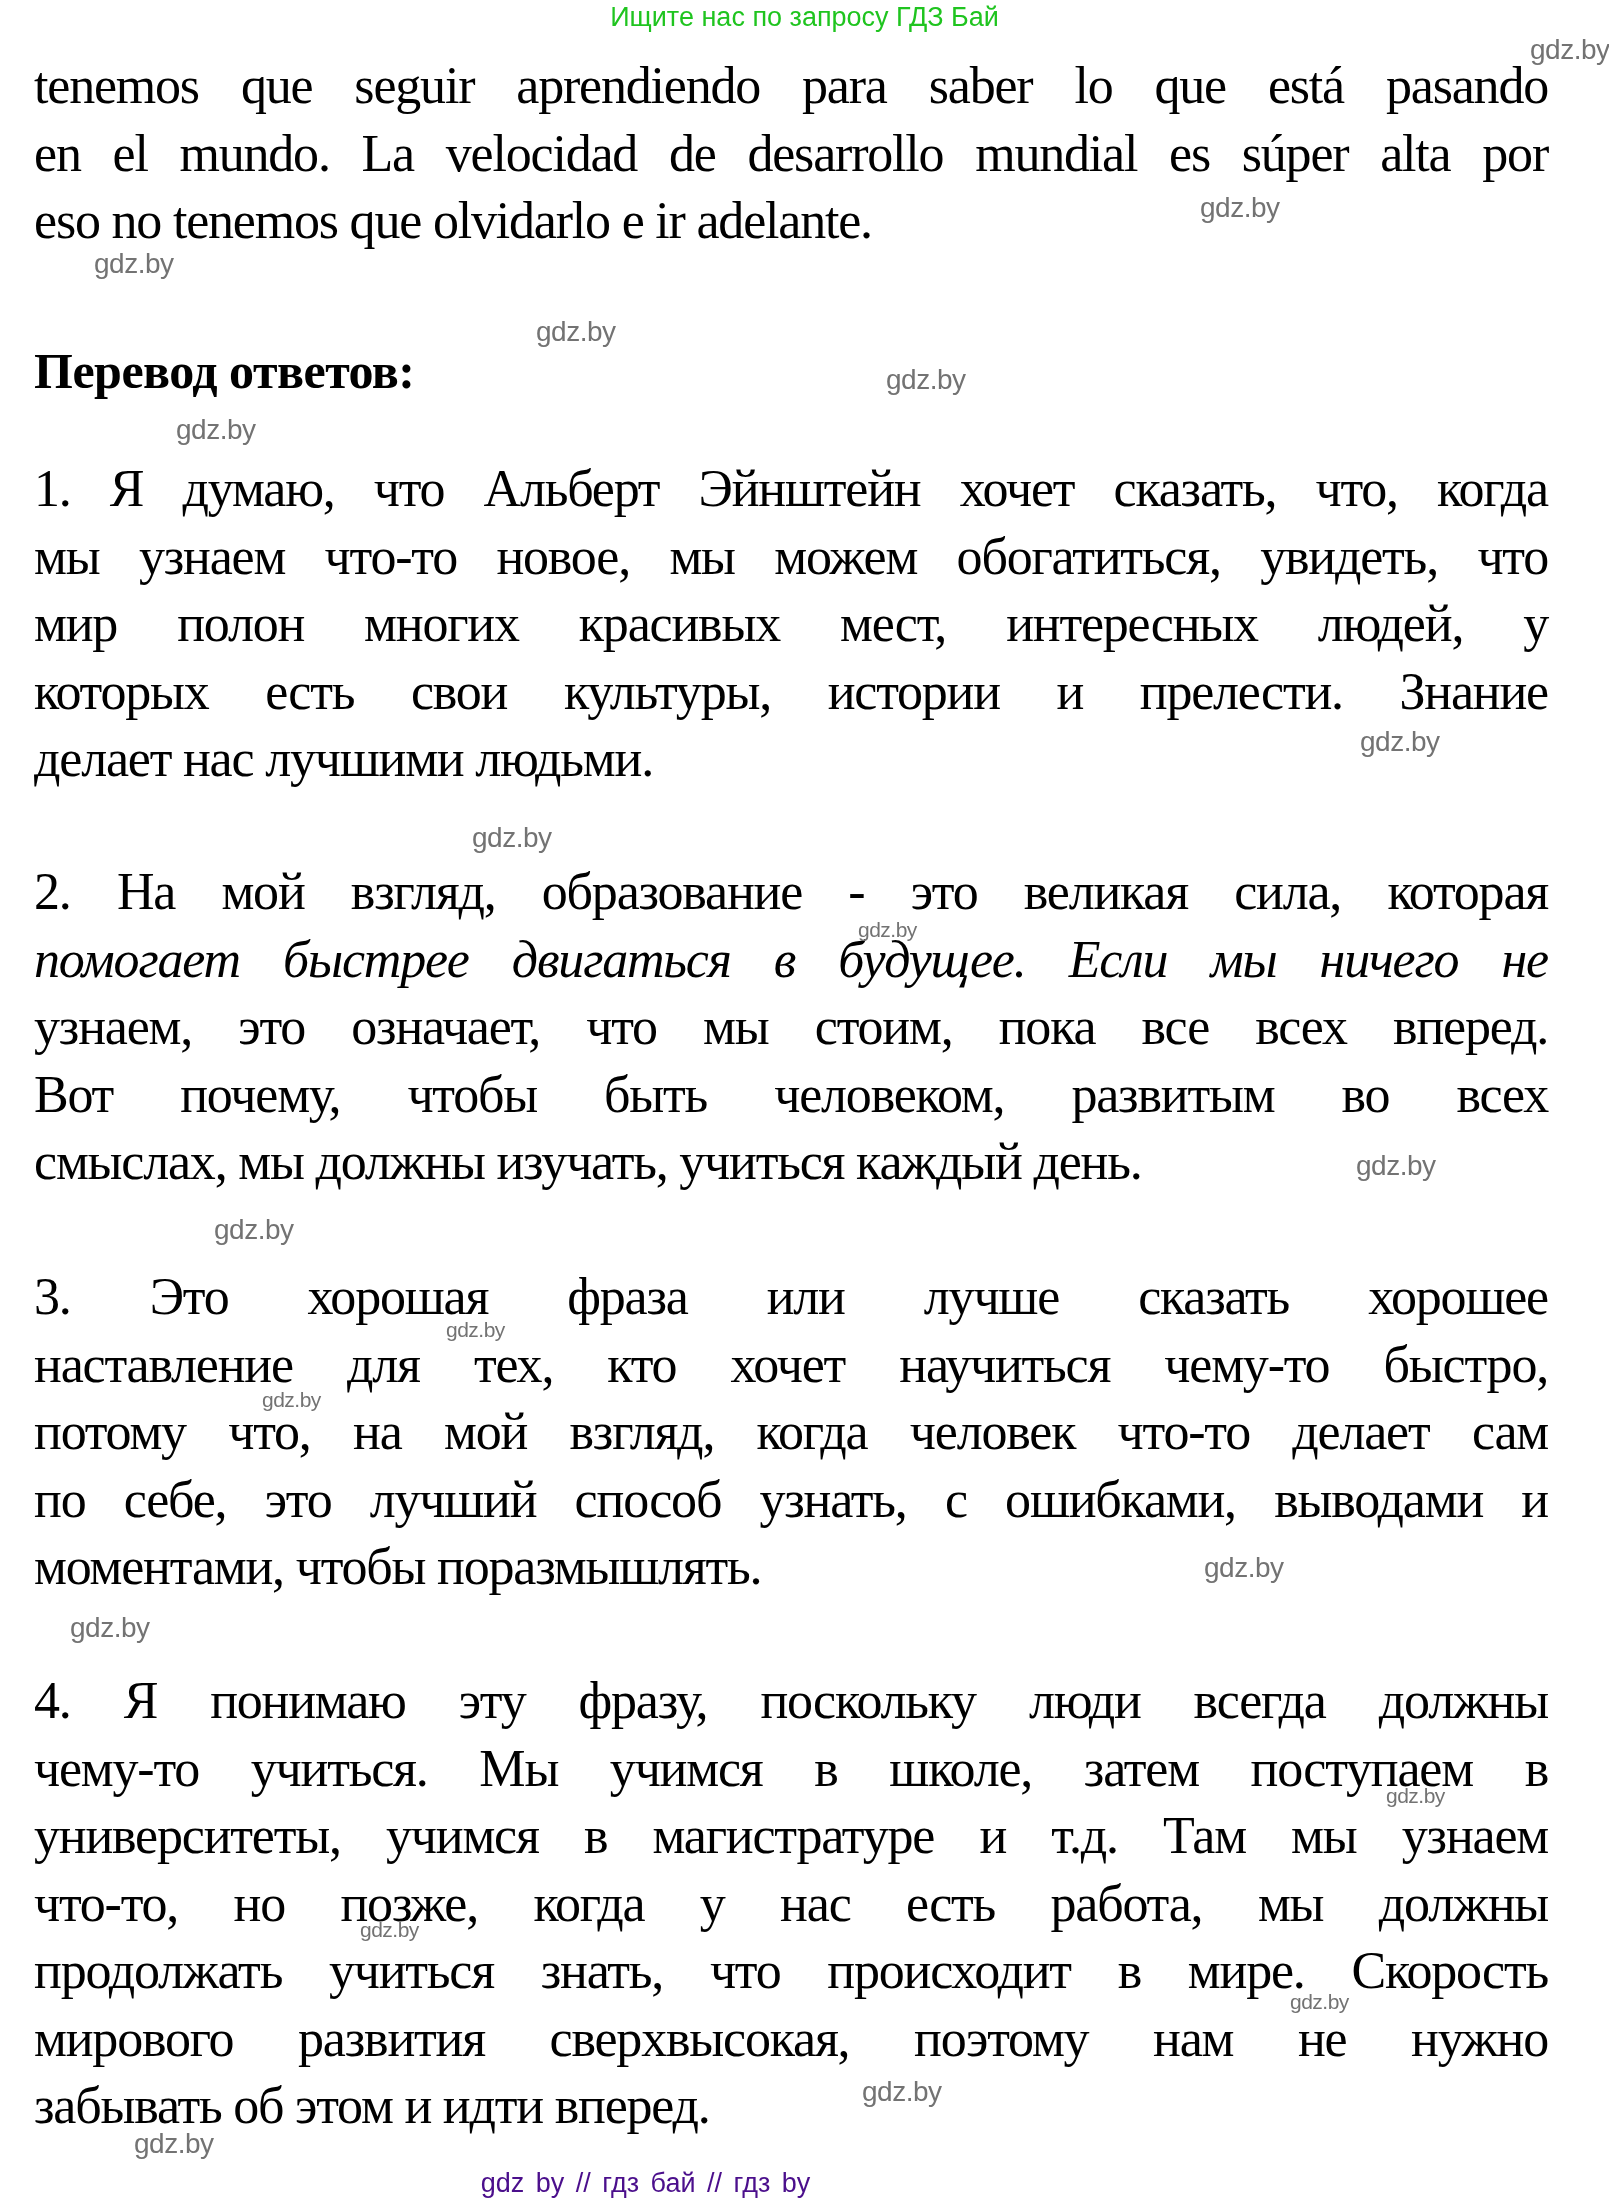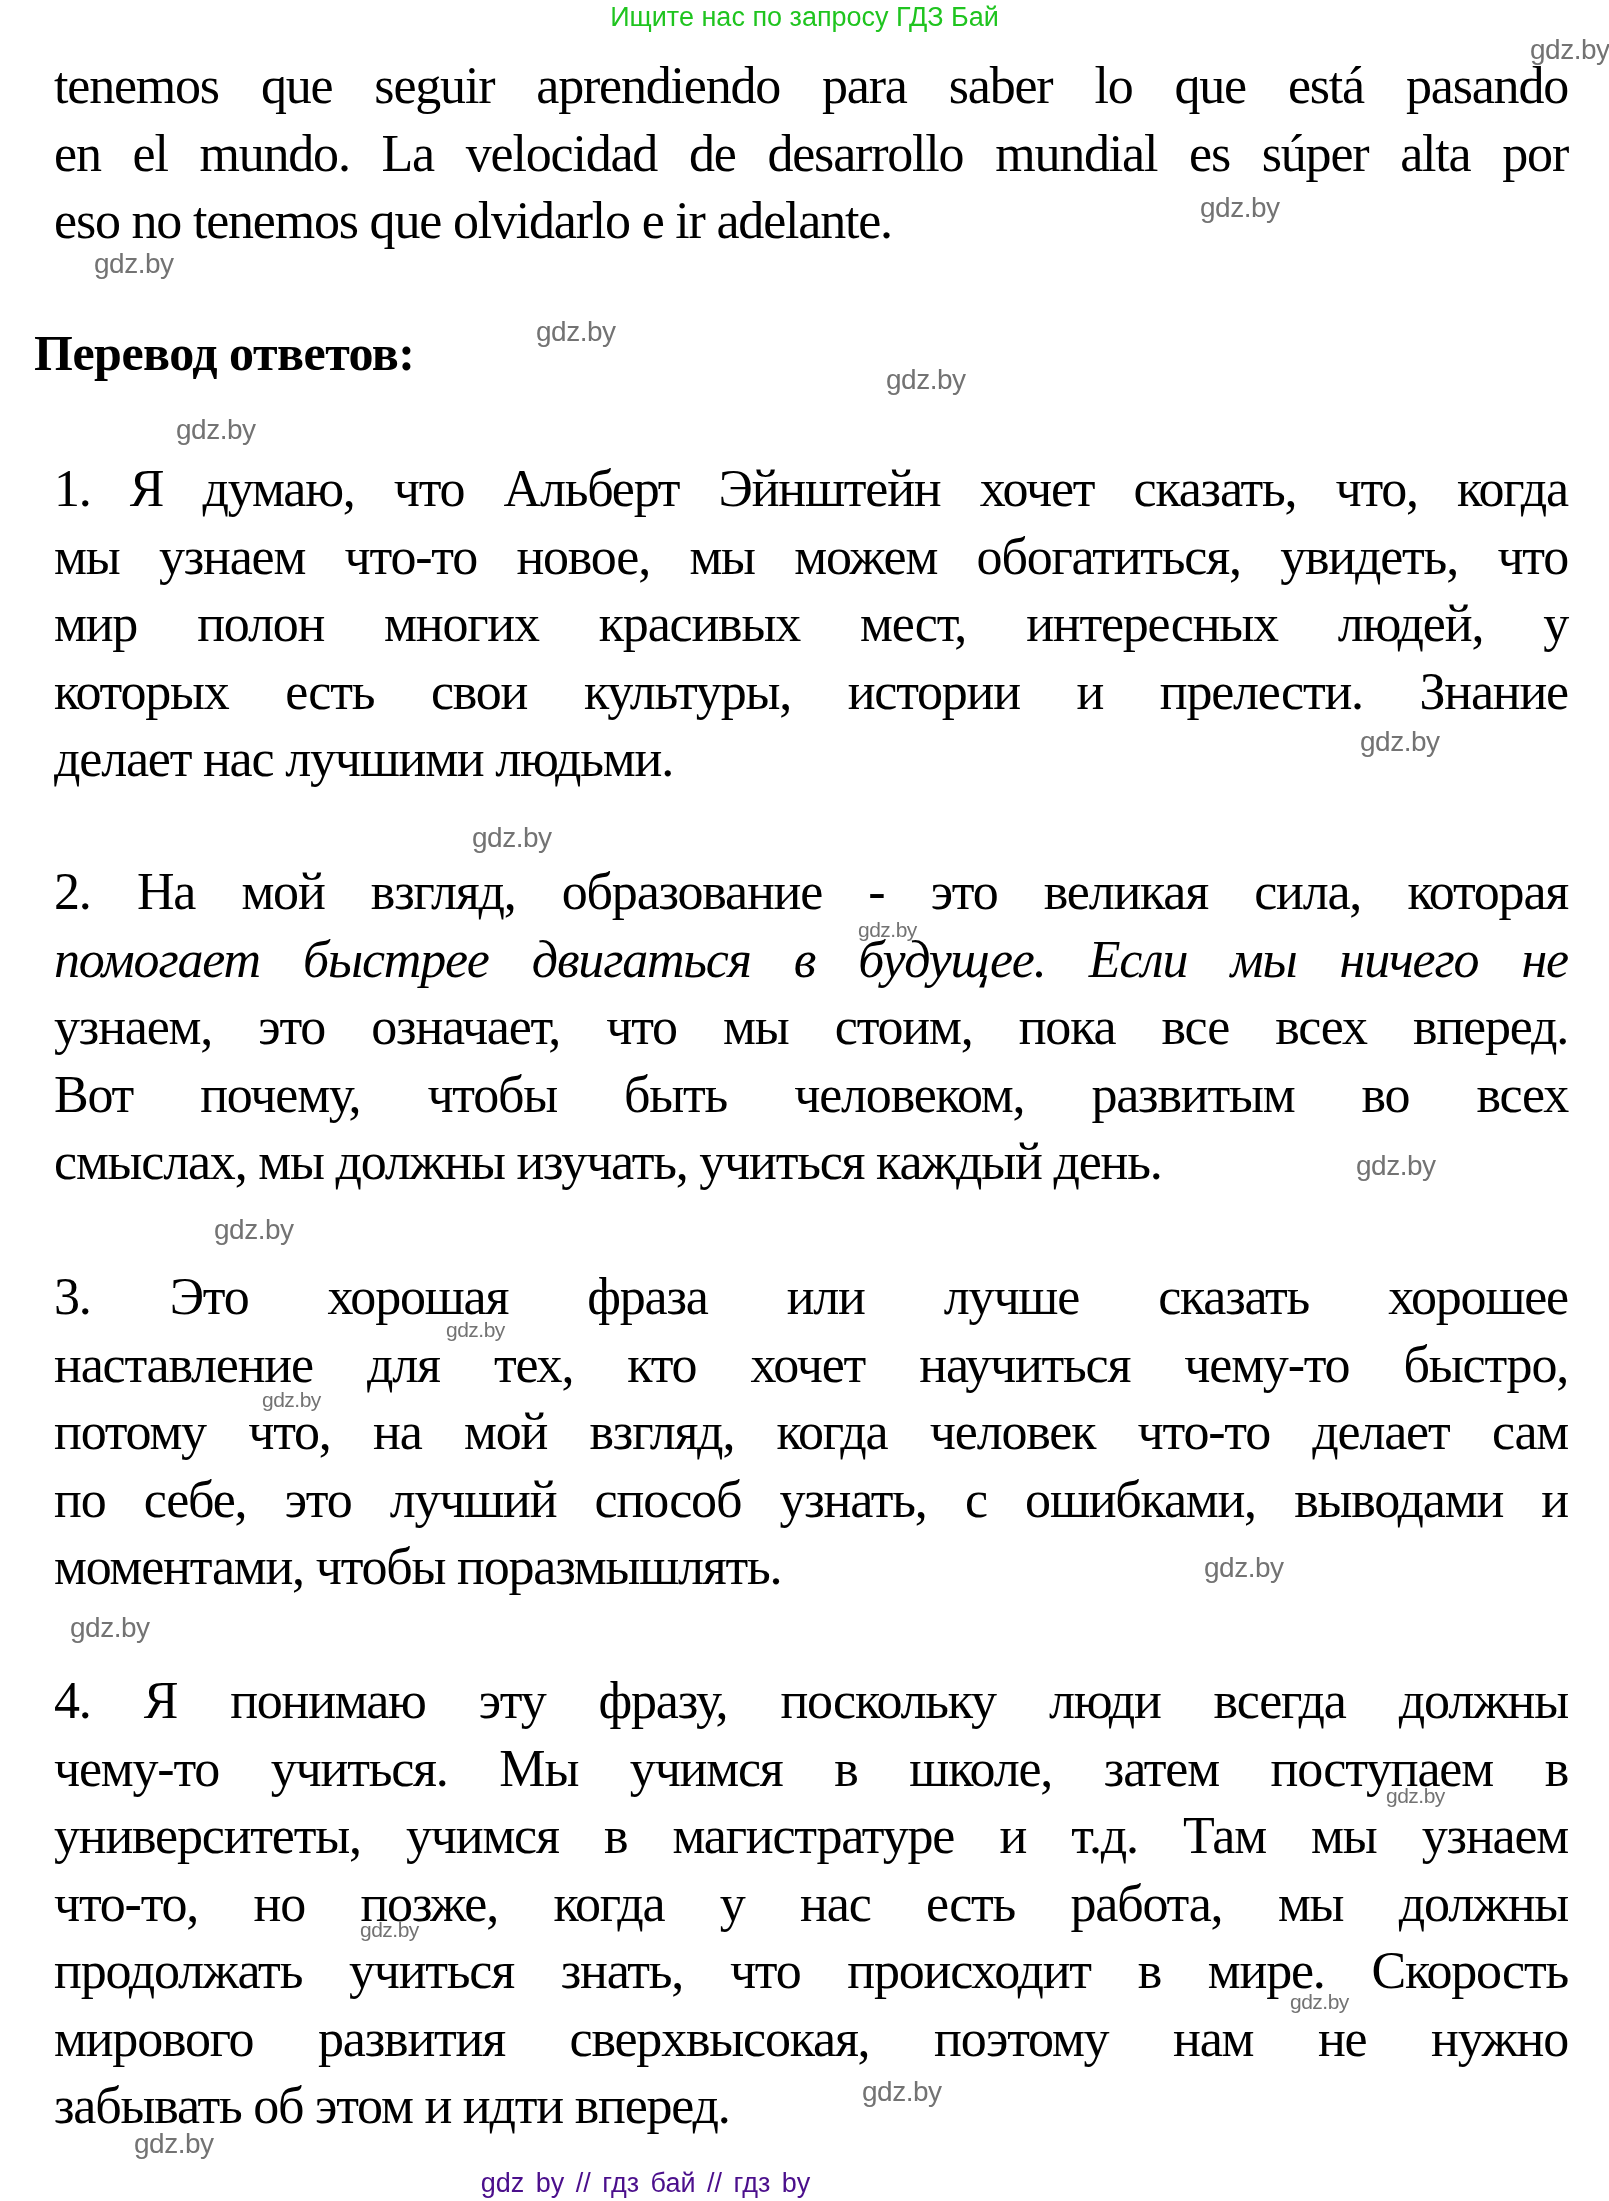"tenemos que seguir aprendiendo para" .block { margin-left: 20px -> none }
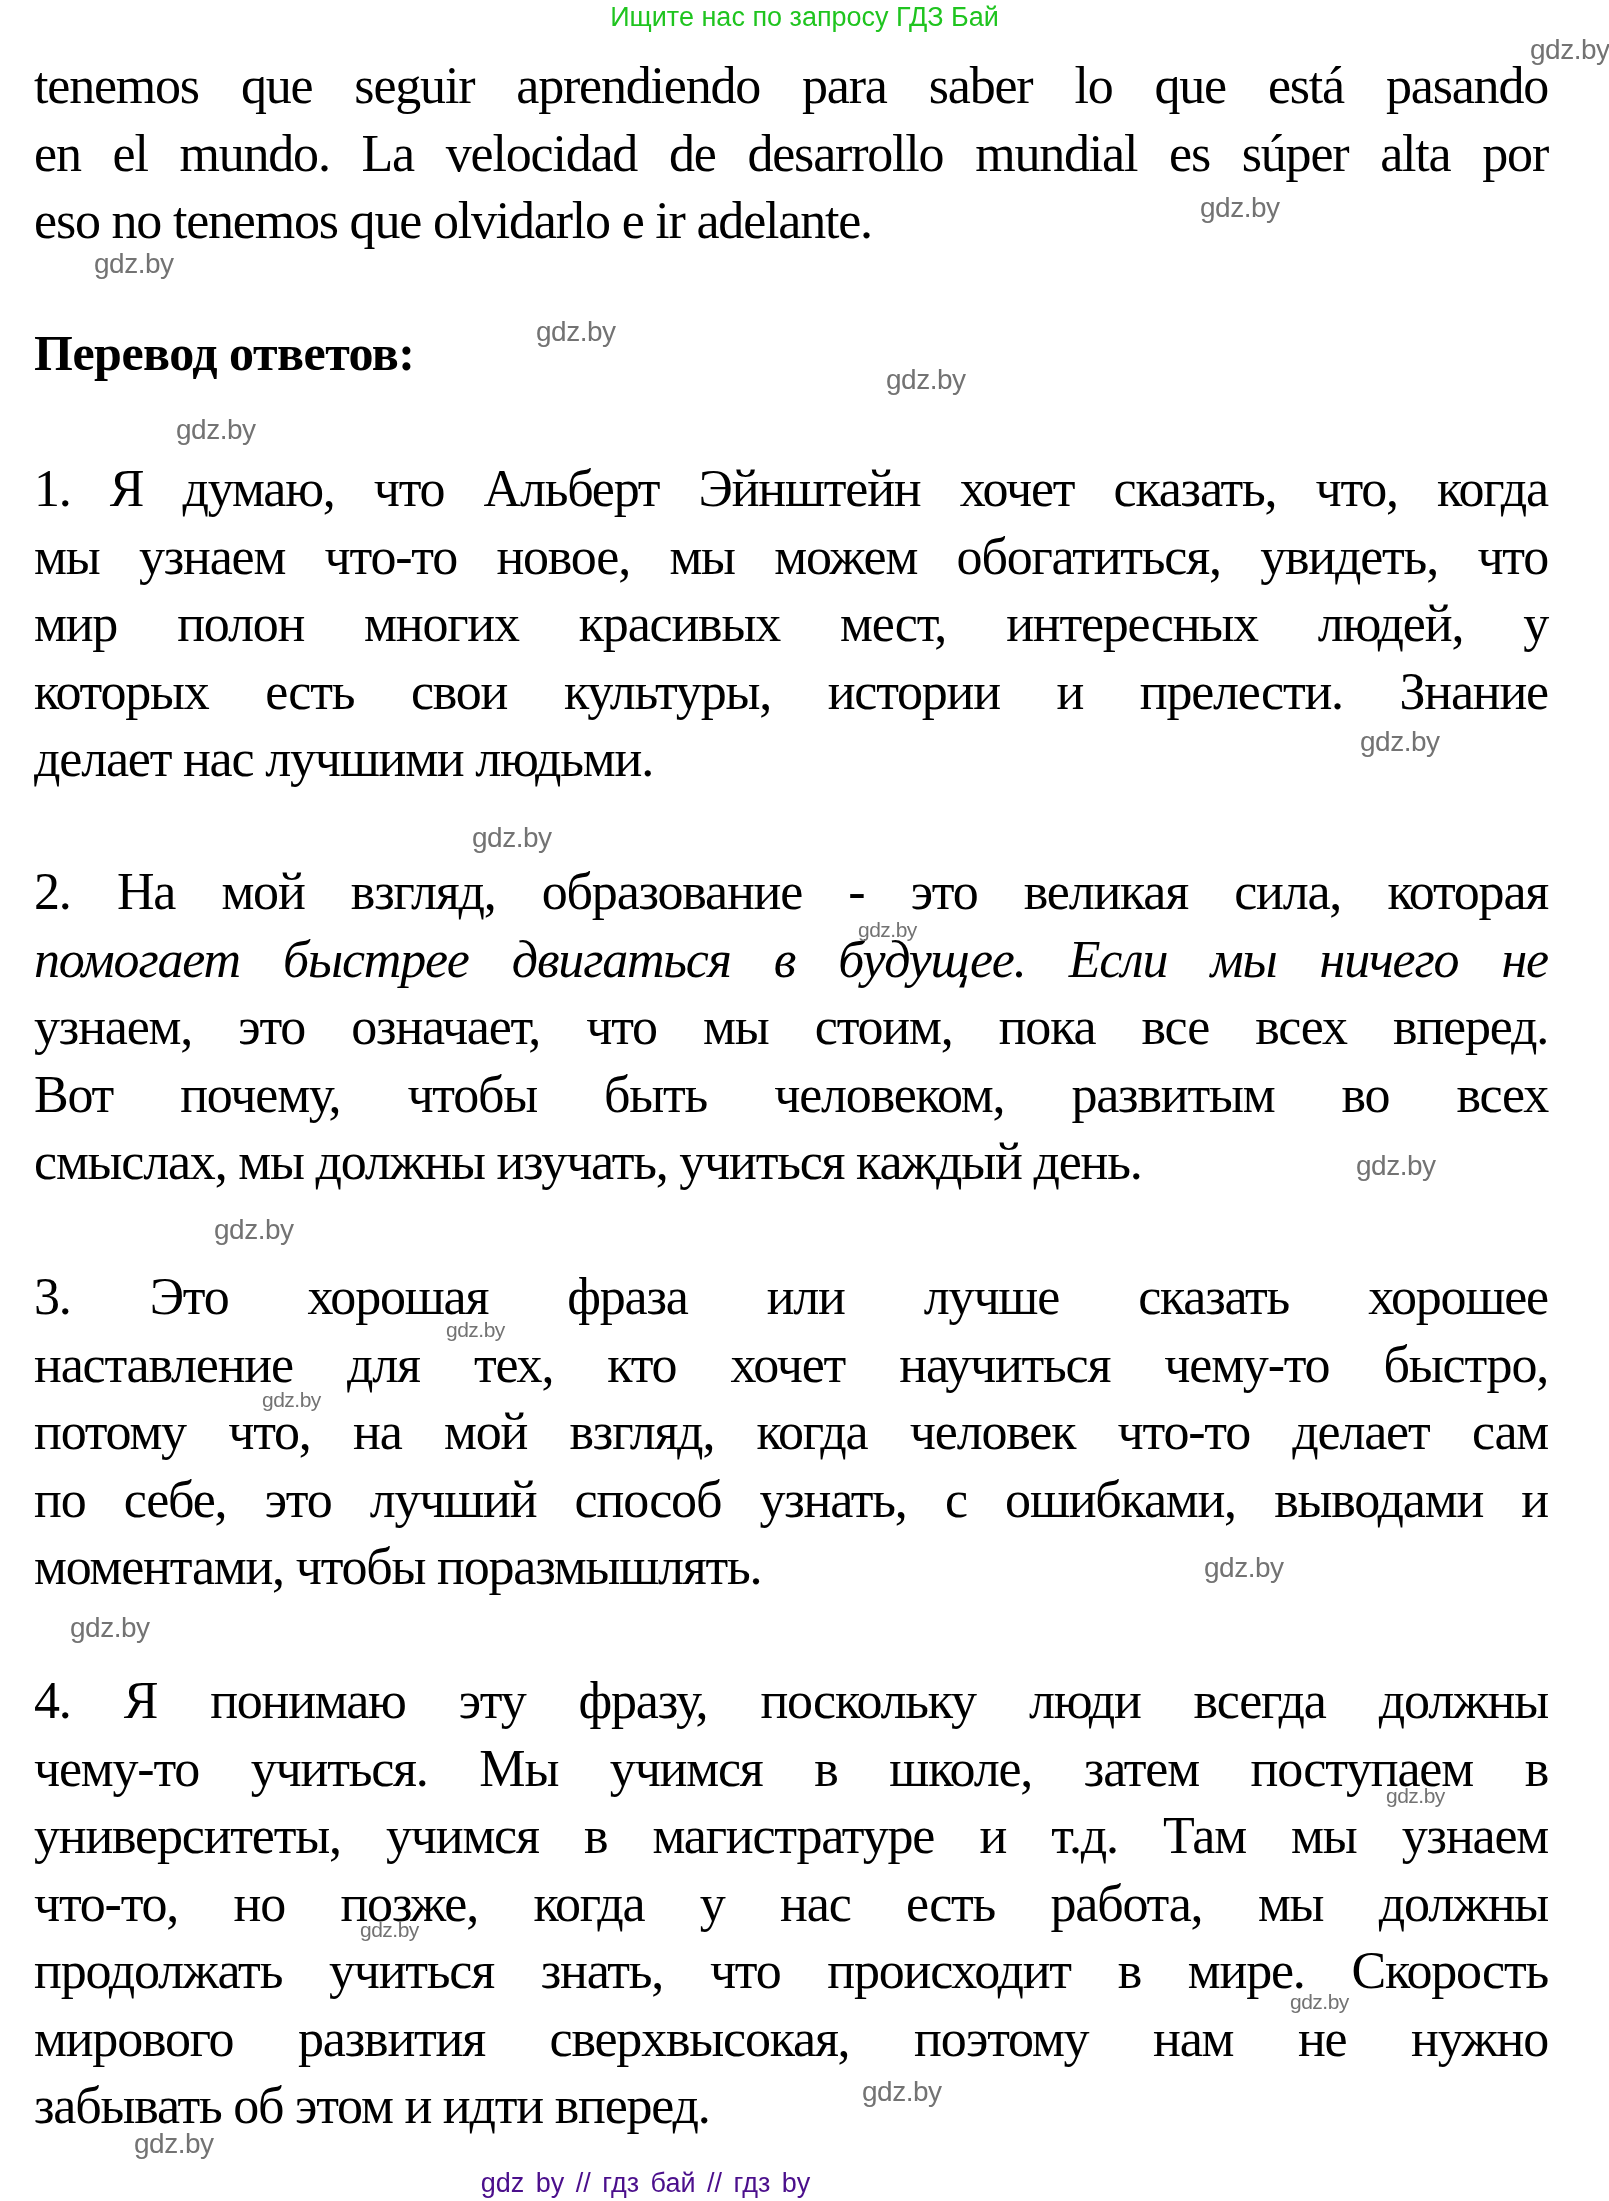"Перевод ответов:" .heading { top: 318px -> 336px }
